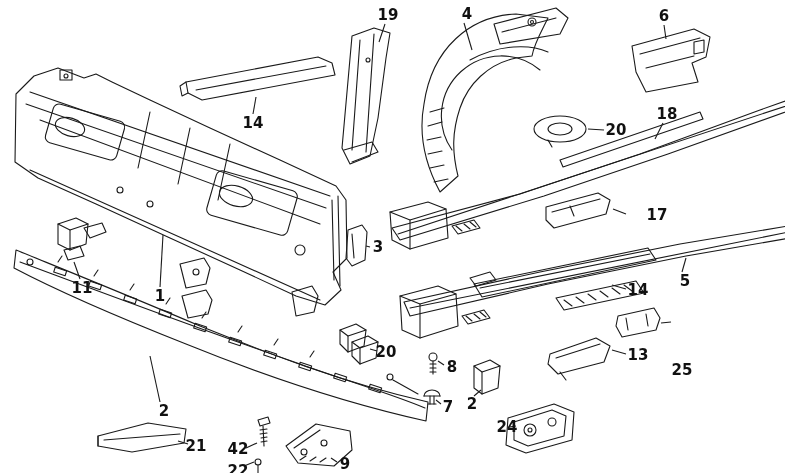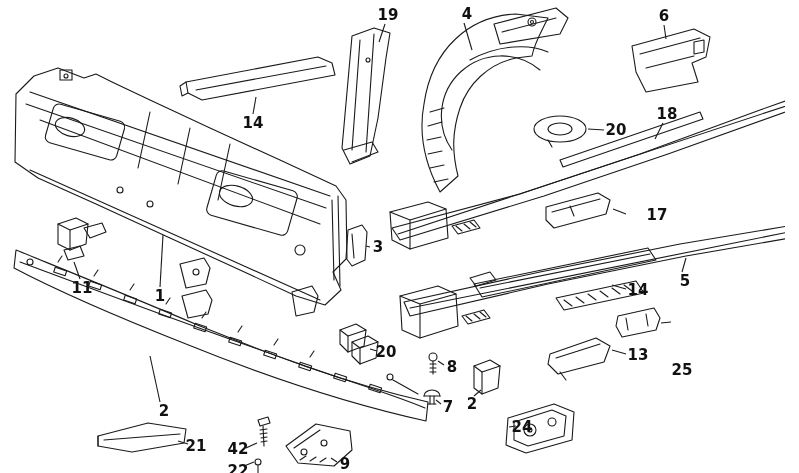"24" span.callout { left: 522px -> 507px }
